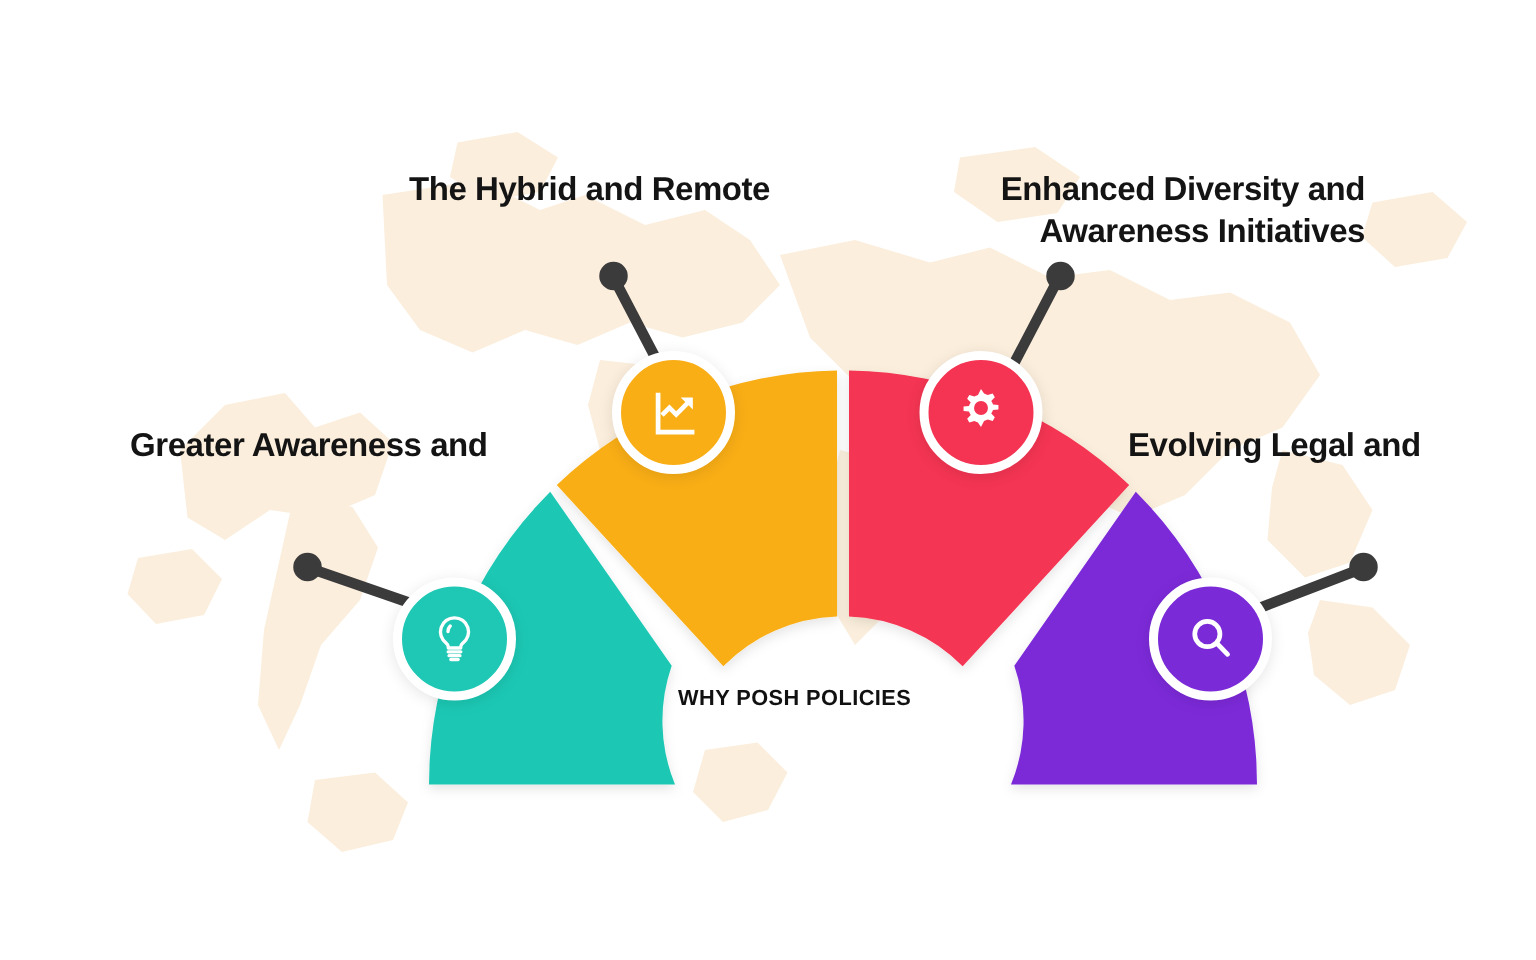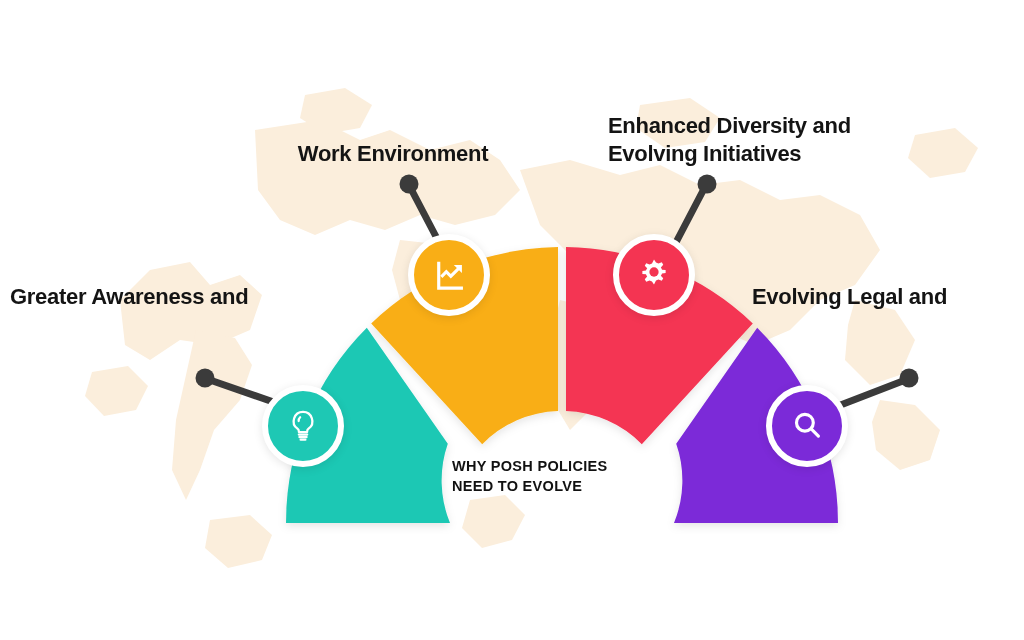"The Hybrid and Remote" span { html: none -> <span>The Hybrid and Remote</span> }
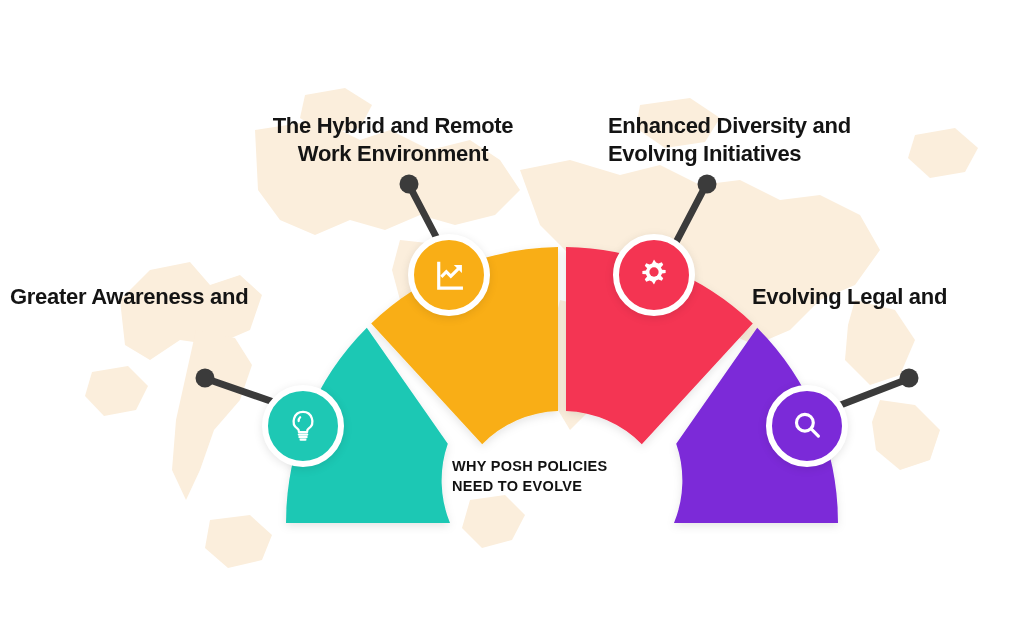"Enhanced Diversity and" #label-diversity { left: 608px -> 580px; text-align: left -> right }
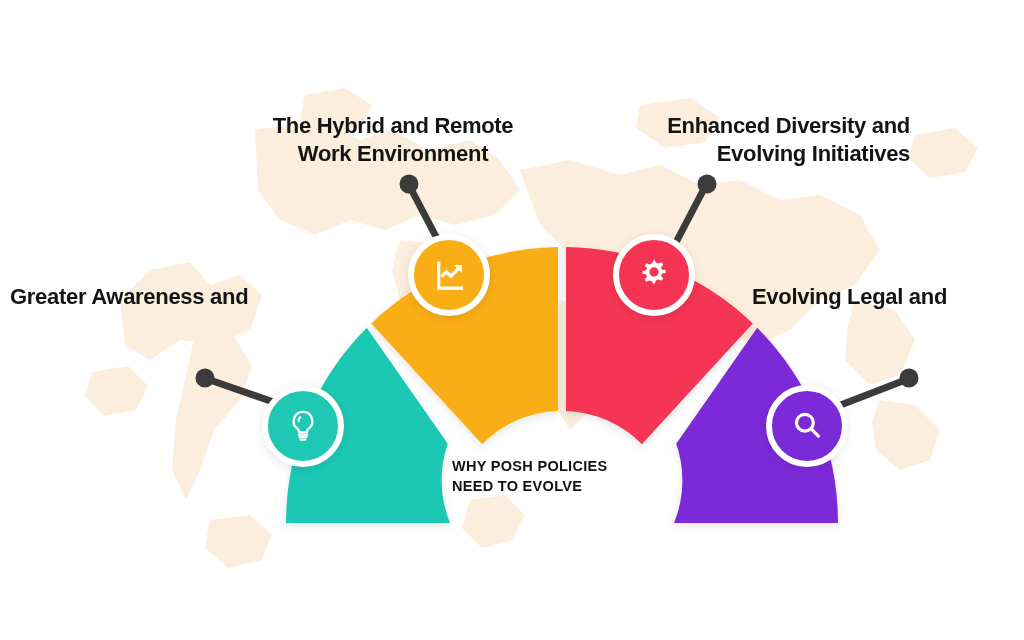"Work Environment" span { html: <span>Work Environment</span> -> none }
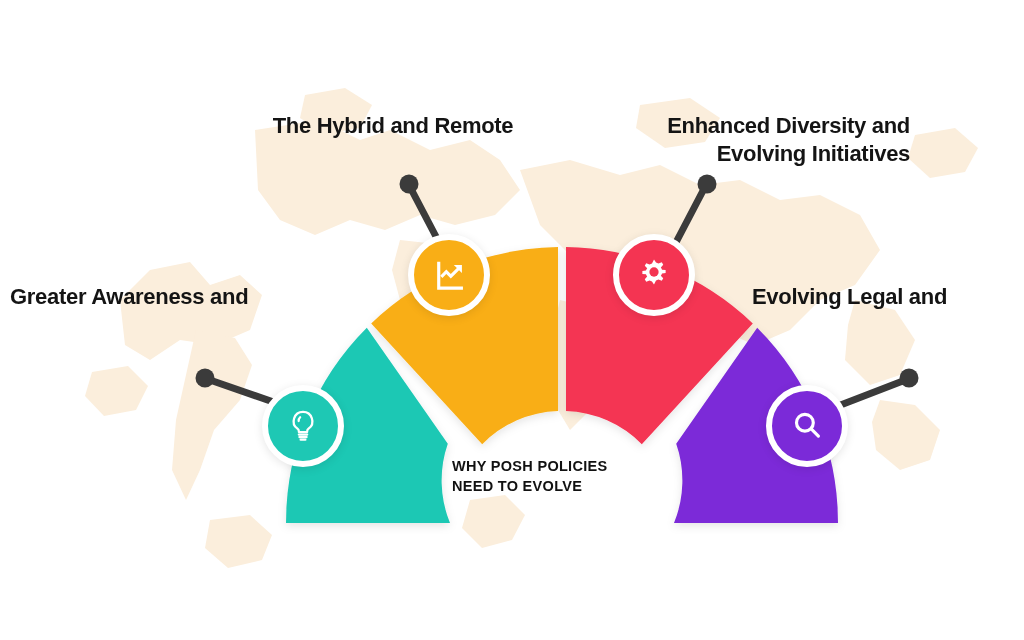"Evolving Initiatives" span { text: Evolving -> Awareness }
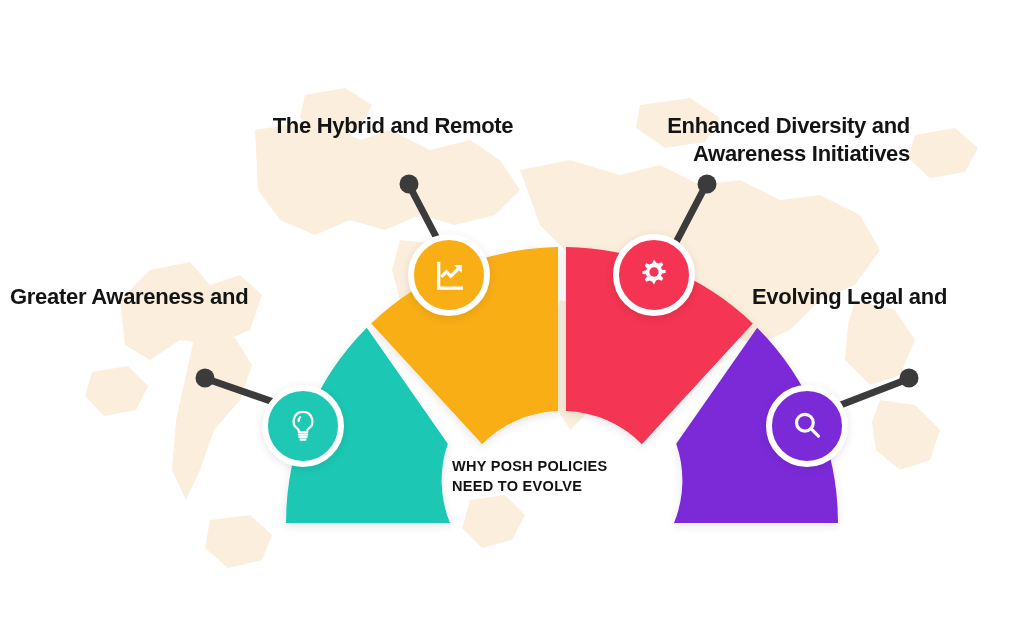"Greater Awareness and" #label-awareness { text-align: none -> right }
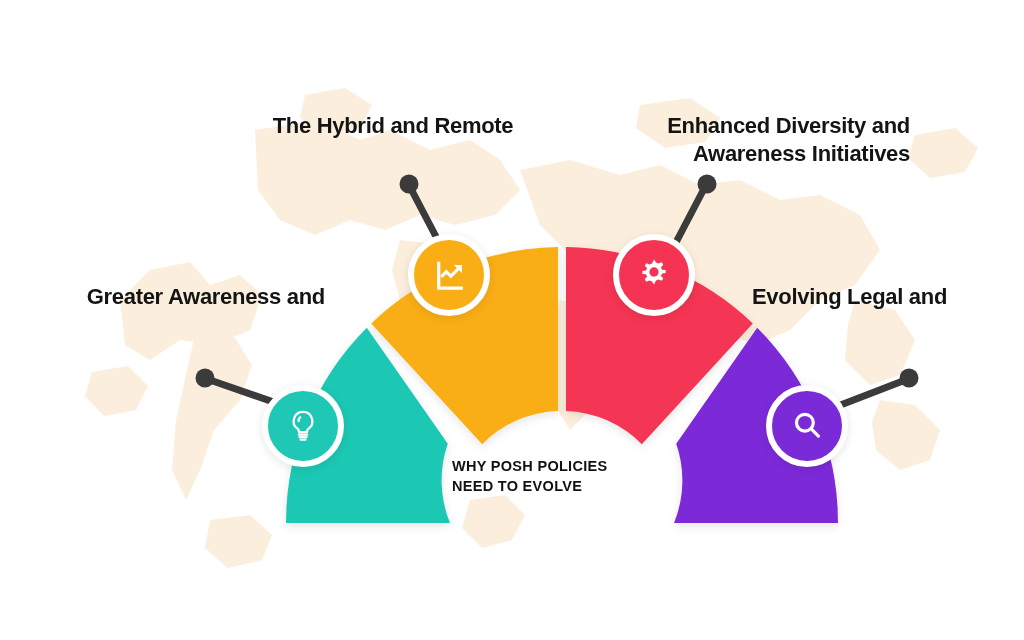"NEED TO EVOLVE" span.cap-line { html: <span>NEED TO EVOLVE</span> -> none }
